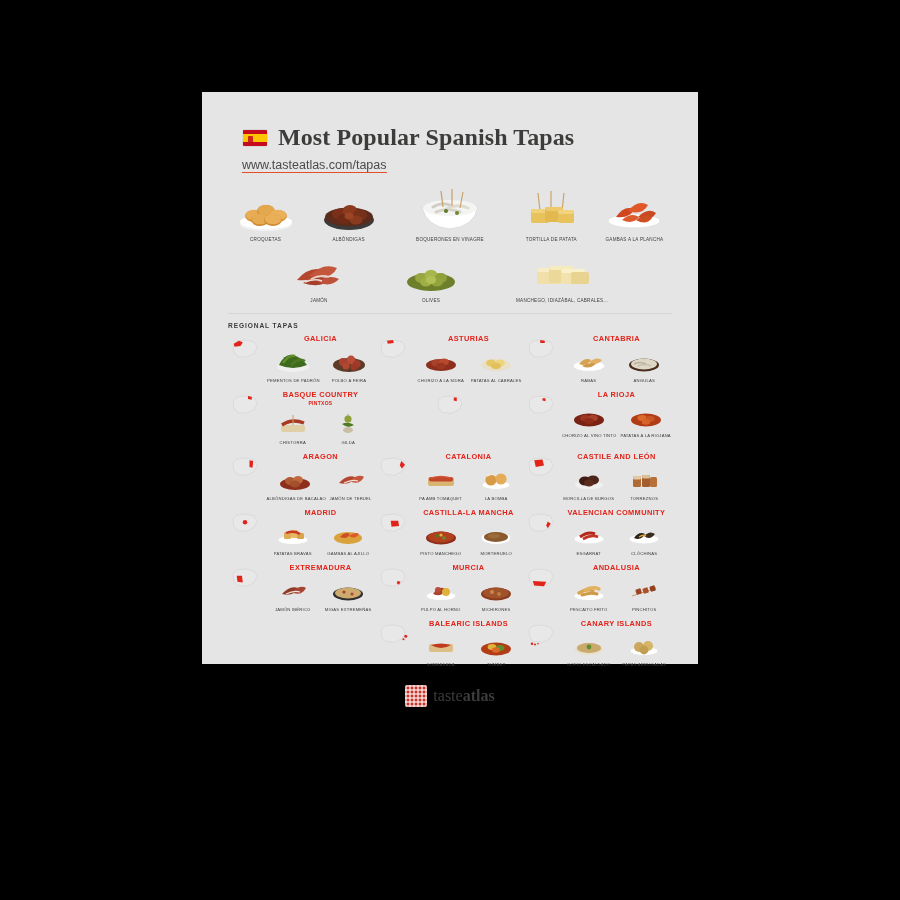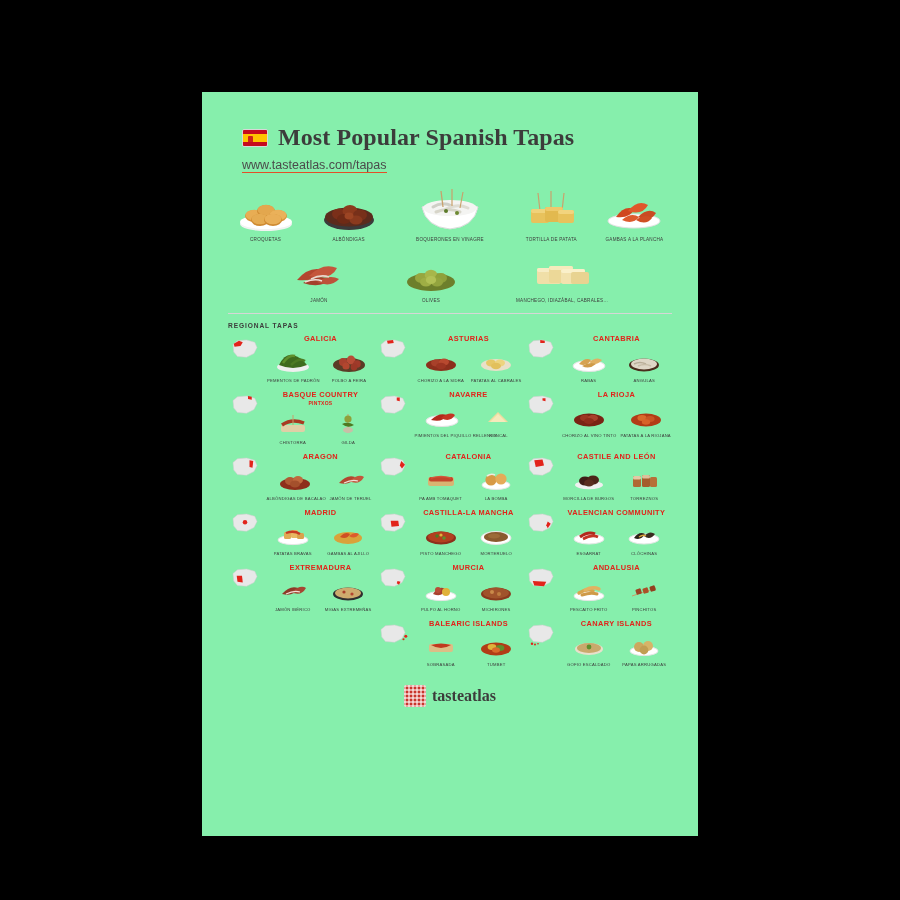"Most Popular Spanish Tapas" .poster { background: #86efac -> #e5e5e5; height: 744px -> 572px }
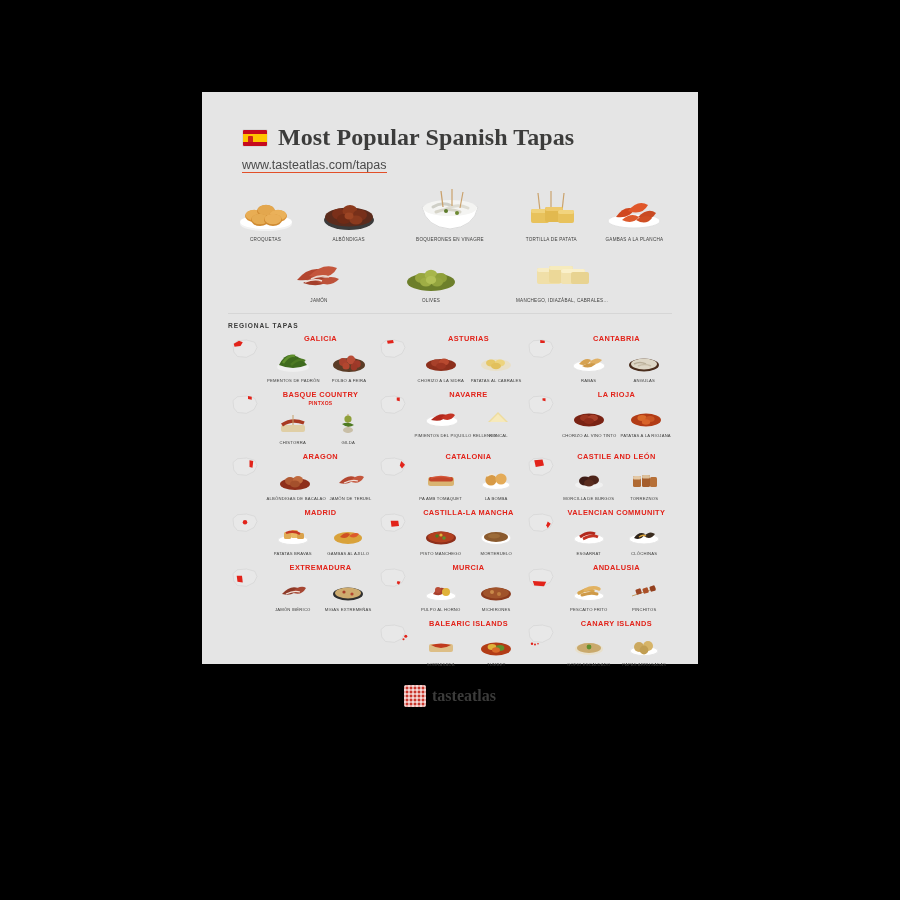"NAVARRE" div.reg-right { html: <div> <div>NAVARRE</div> <div> <div> <div> <svg> <ellipse></ellipse> <path></path> <path></path> </svg> </div> <div>PIMIENTOS DEL PIQUILLO RELLENOS</div> </div> <div> <div> <svg> <path></path> <path></path> </svg> </div> <div>RONCAL</div> </div> </div> </div> -> none }
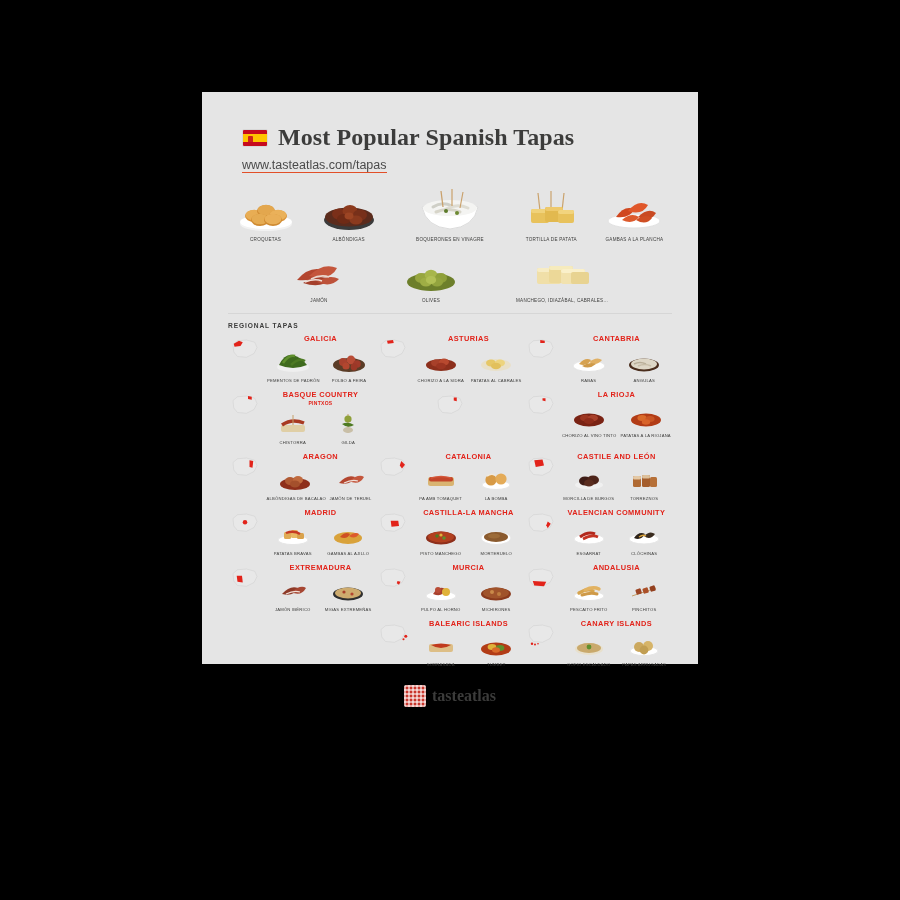"taste" .logo-text b { font-weight: bold -> normal }
